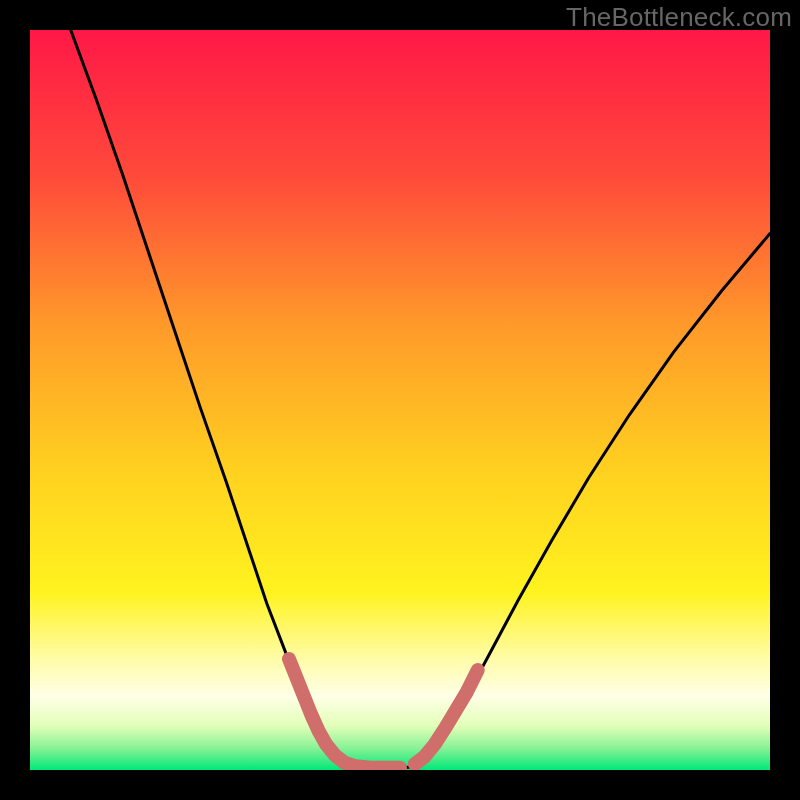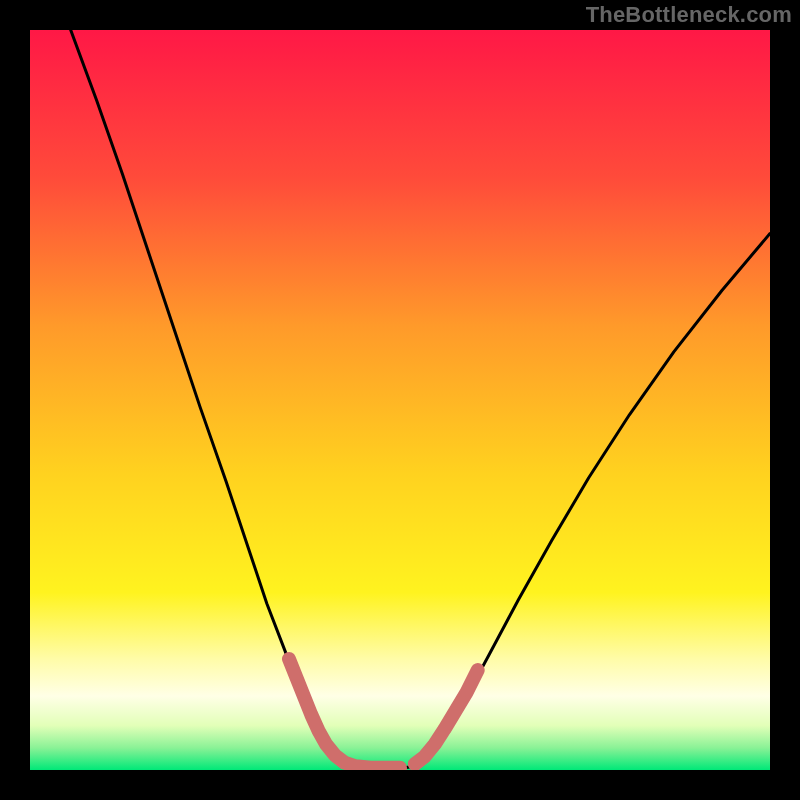"TheBottleneck.com" .watermark { font-size: 22px -> 26px; font-weight: 700 -> 400 }
